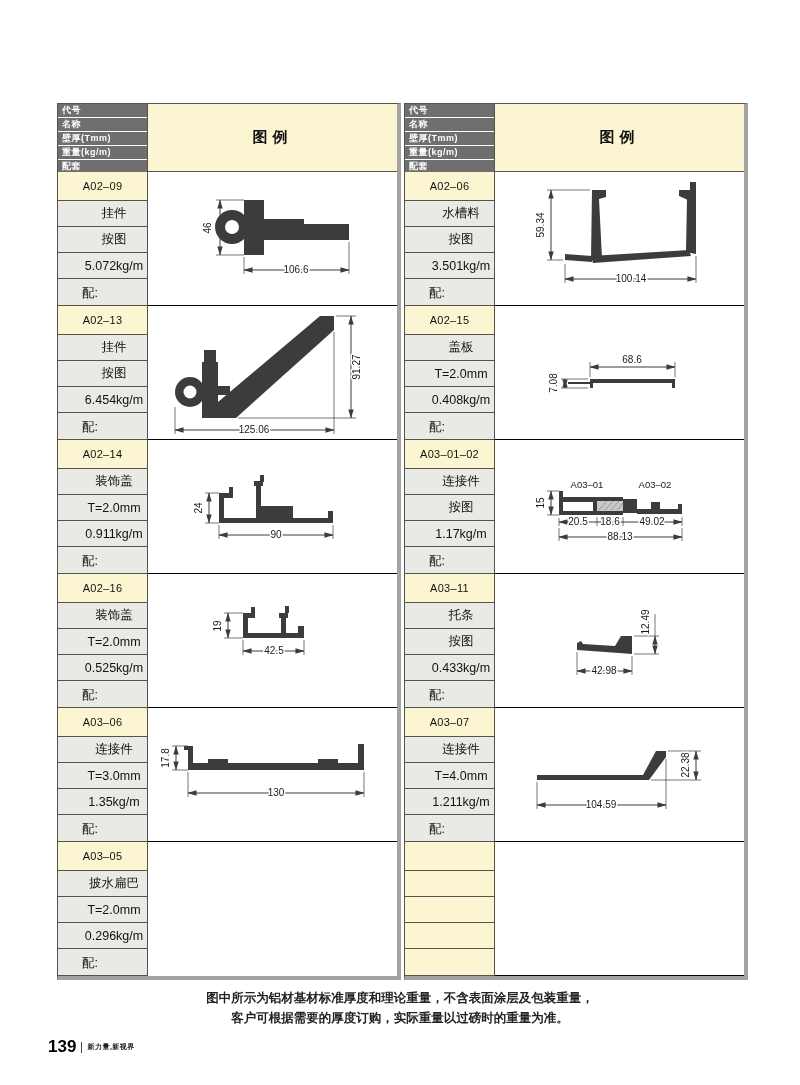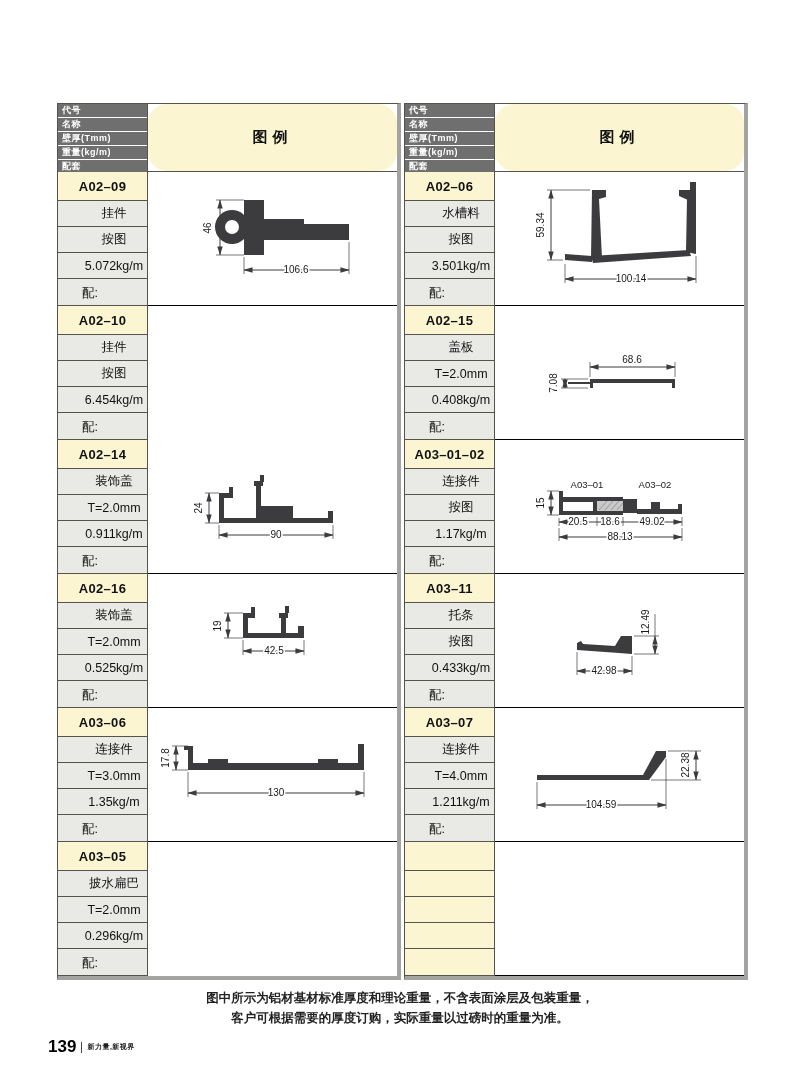"图例" .hlegend { border-radius: 19px -> none }
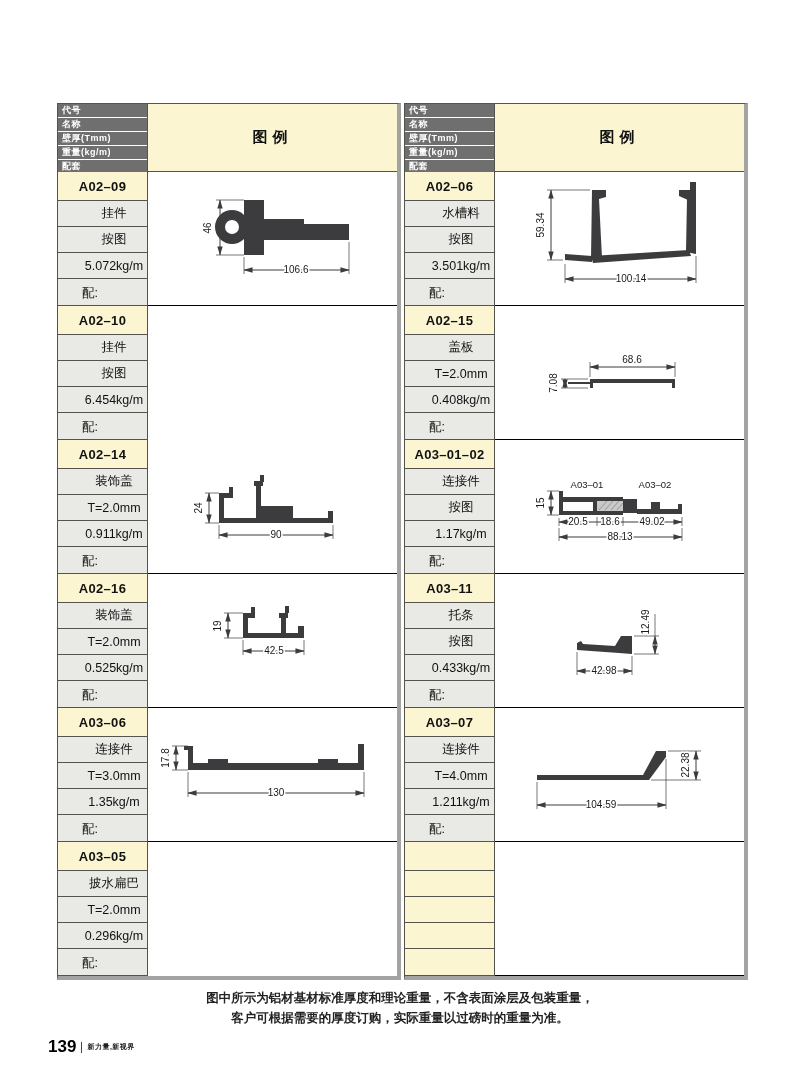"A02–09" .c.code { font-size: 13px -> 11px; font-weight: bold -> normal }
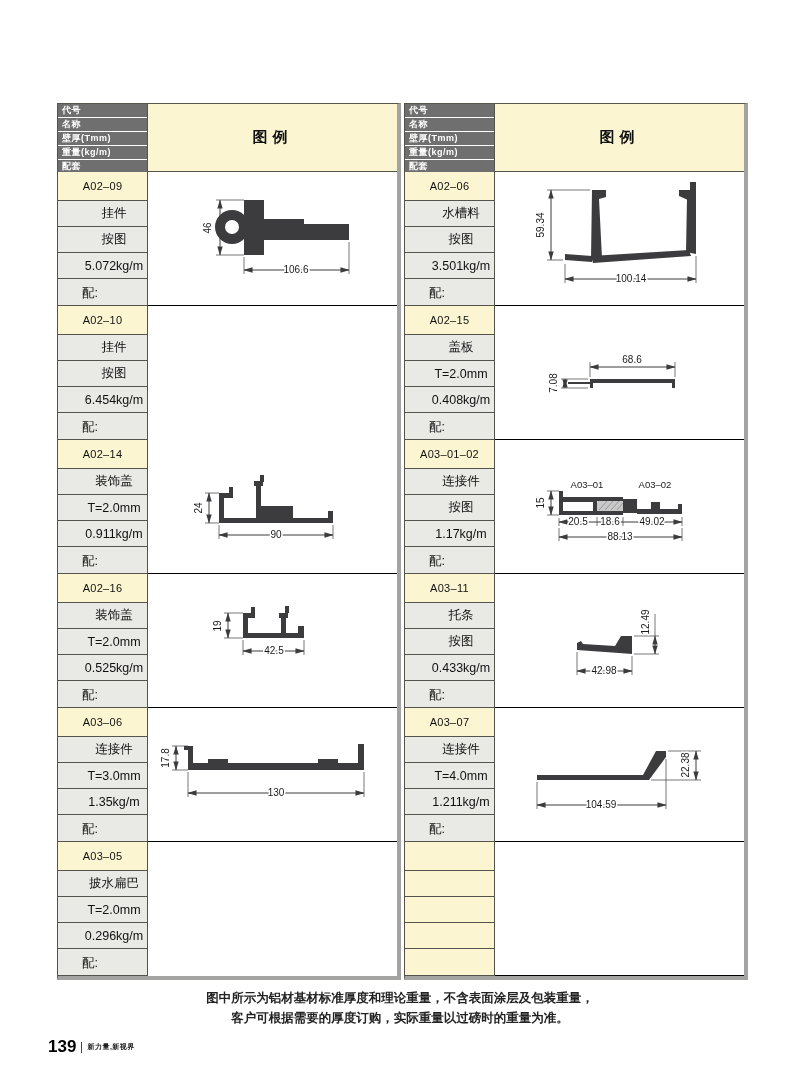"A02–10" div.c { text: 10 -> 13 }
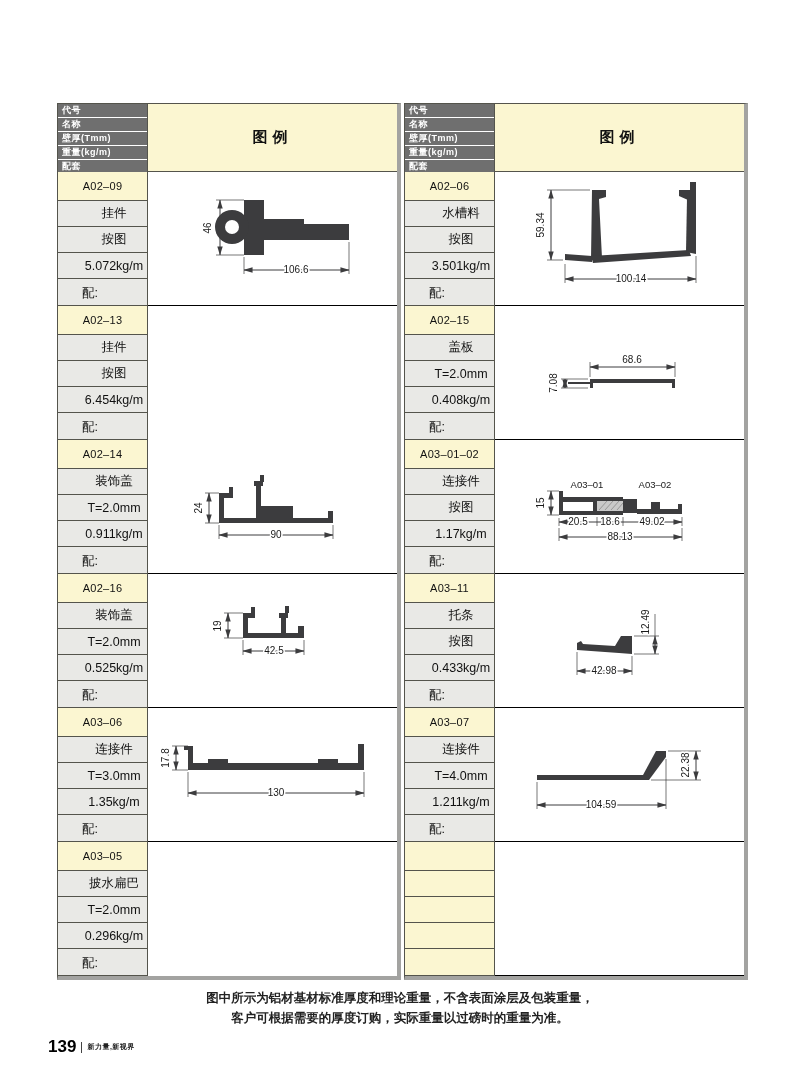"125.06" div.dcell { html: none -> <div> <svg> <circle></circle> <circle></circle> <rect></rect> <rect></rect> <rect></rect> <polygon></polygon> <line></line> <line></line> <line></line> <text>91.27</text> <line></line> <line></line> <line></line> <text>125.06</text> </svg> </div> }
